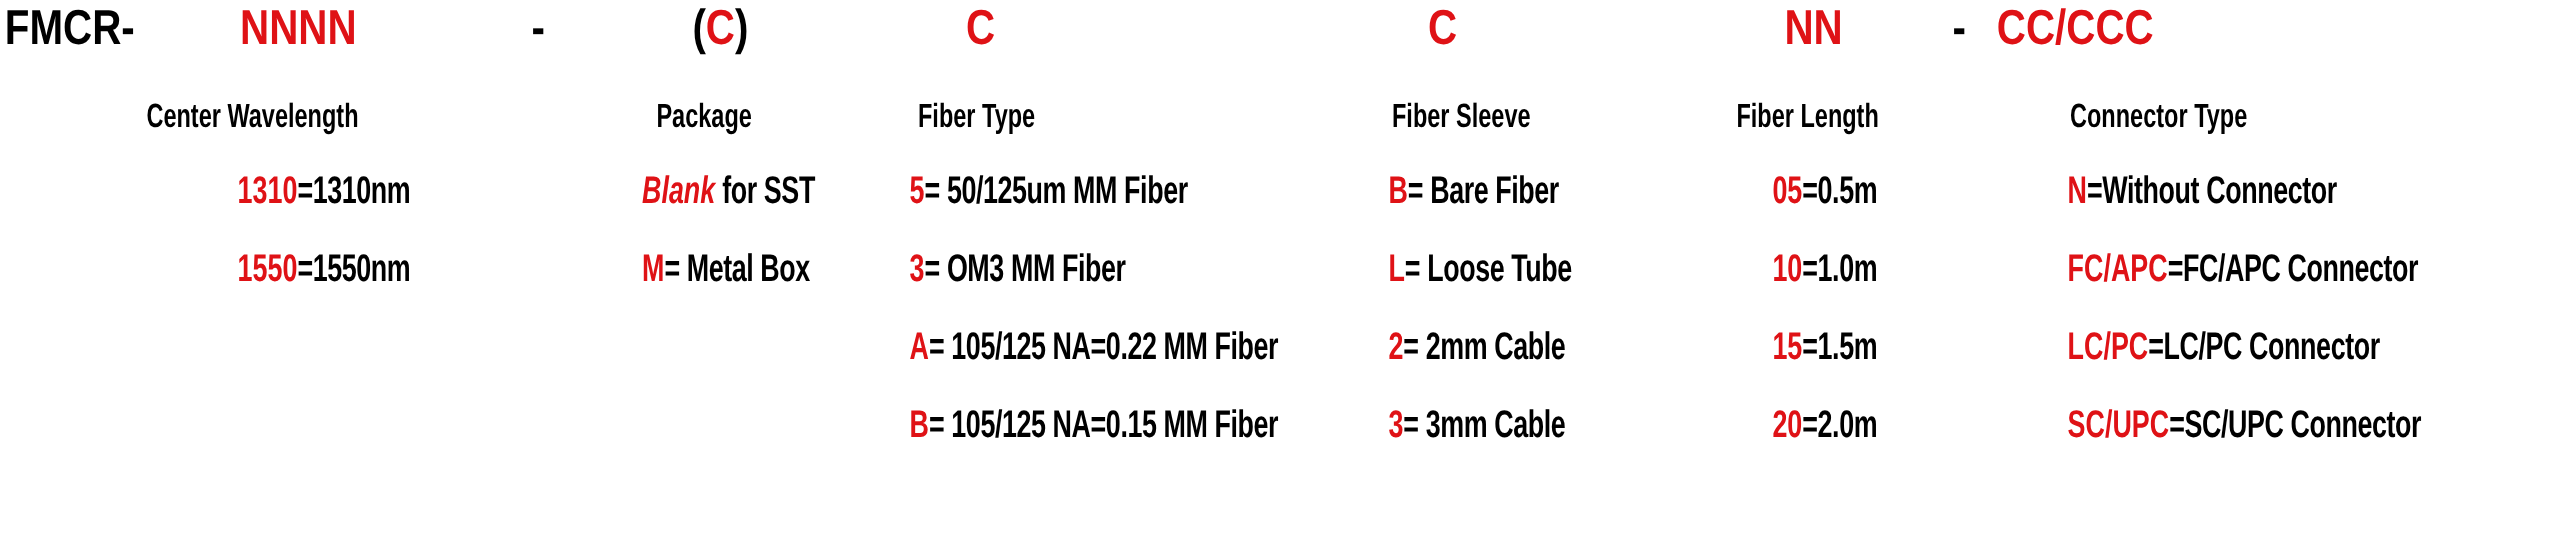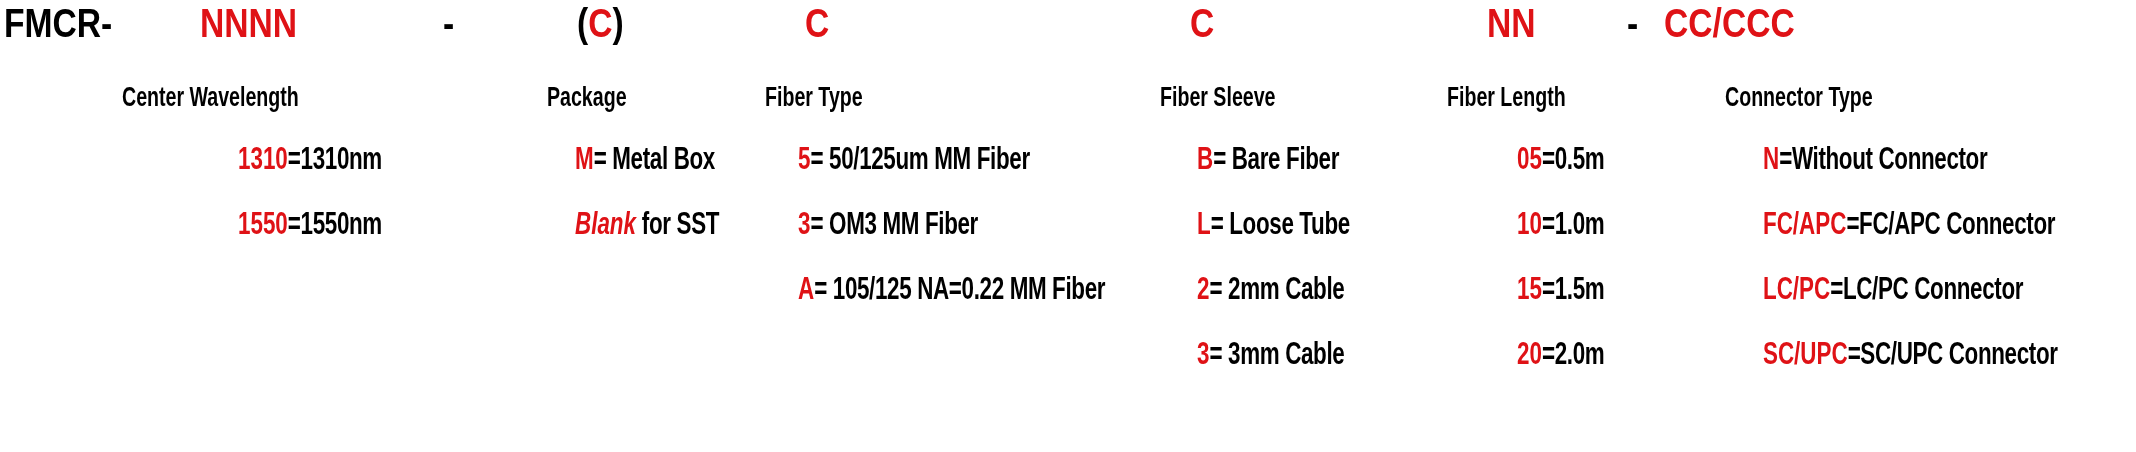"1310=1310nm" .col-options { margin-left: 40px -> none }
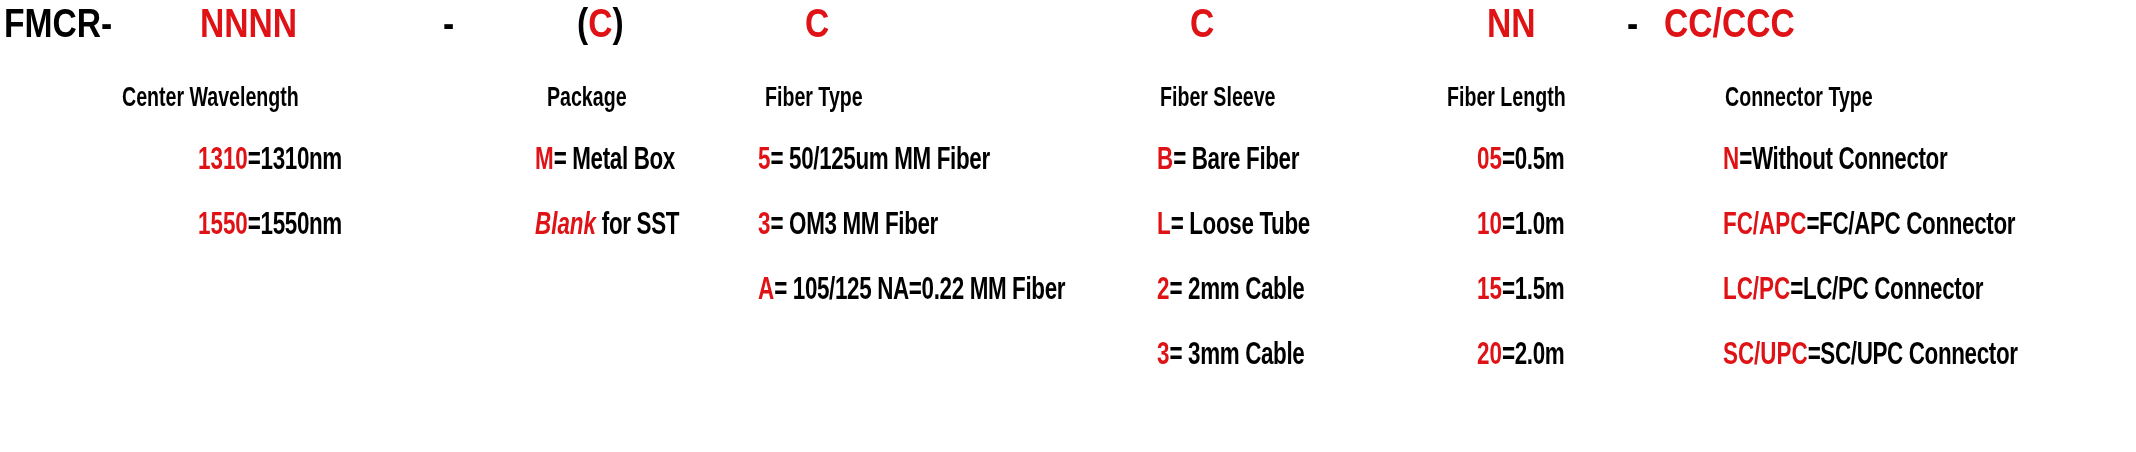"M= Metal Box" div.opt { order: before "Blank for SST" -> after "Blank for SST" }
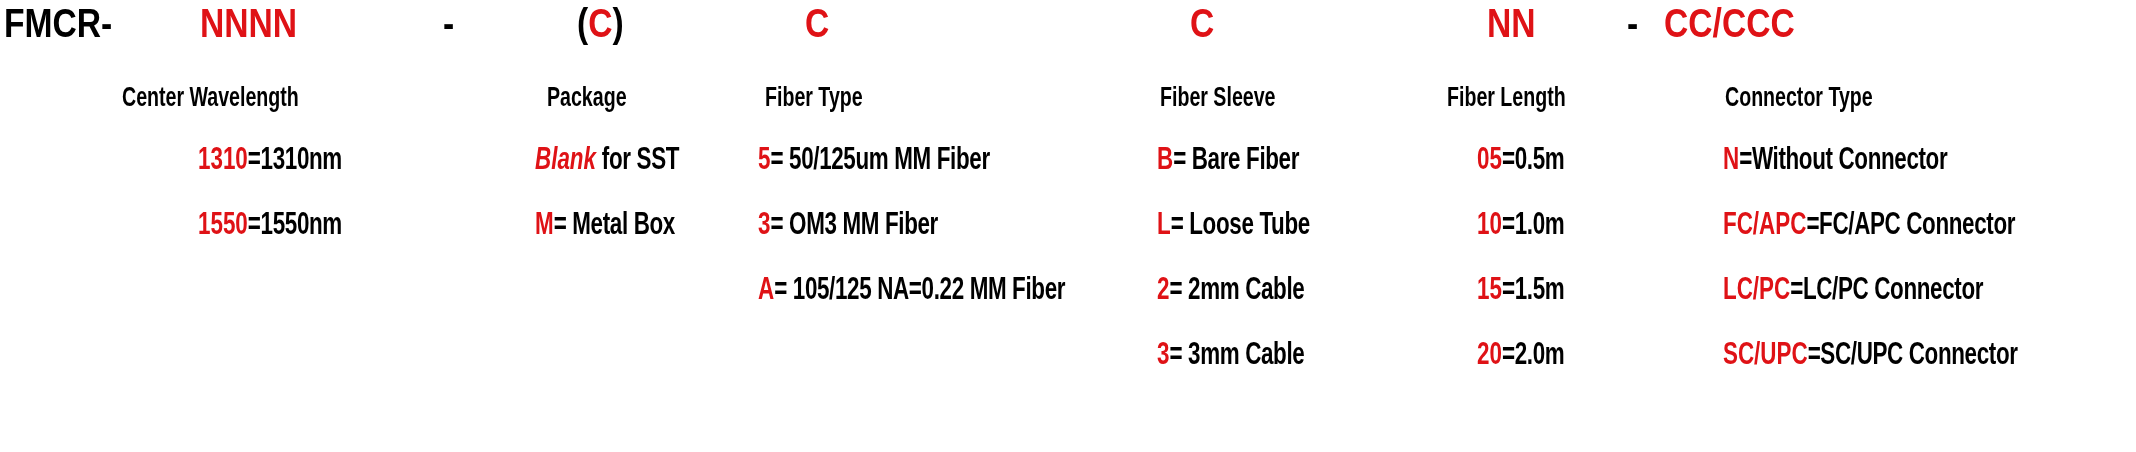"B= 105/125 NA=0.15 MM Fiber" div.opt { html: none -> <div><span><span>B</span><span>= 105/125 NA=0.15 MM Fiber</span></span></div> }
